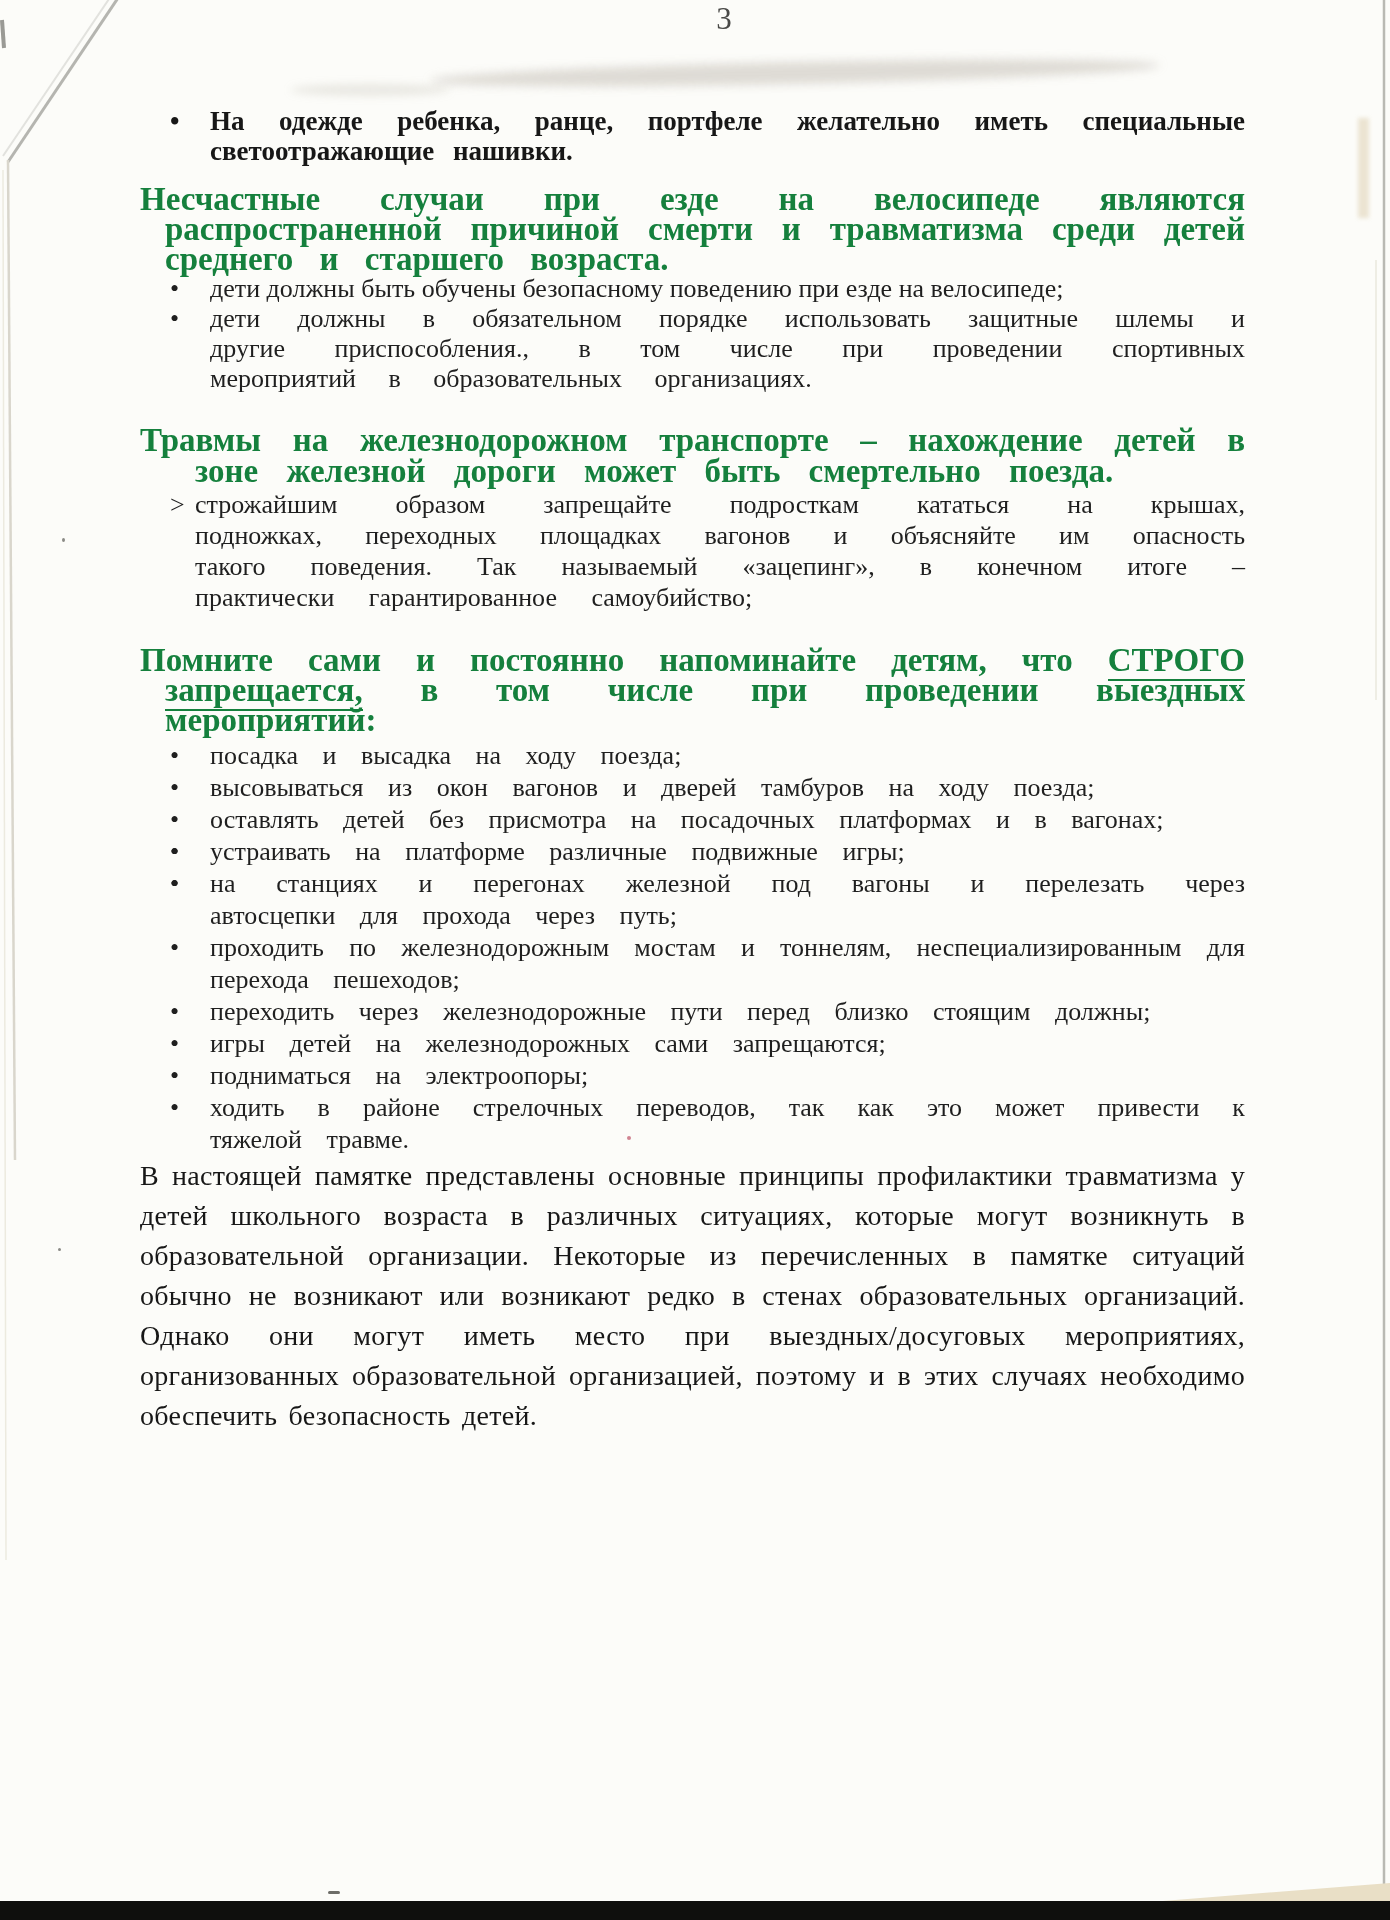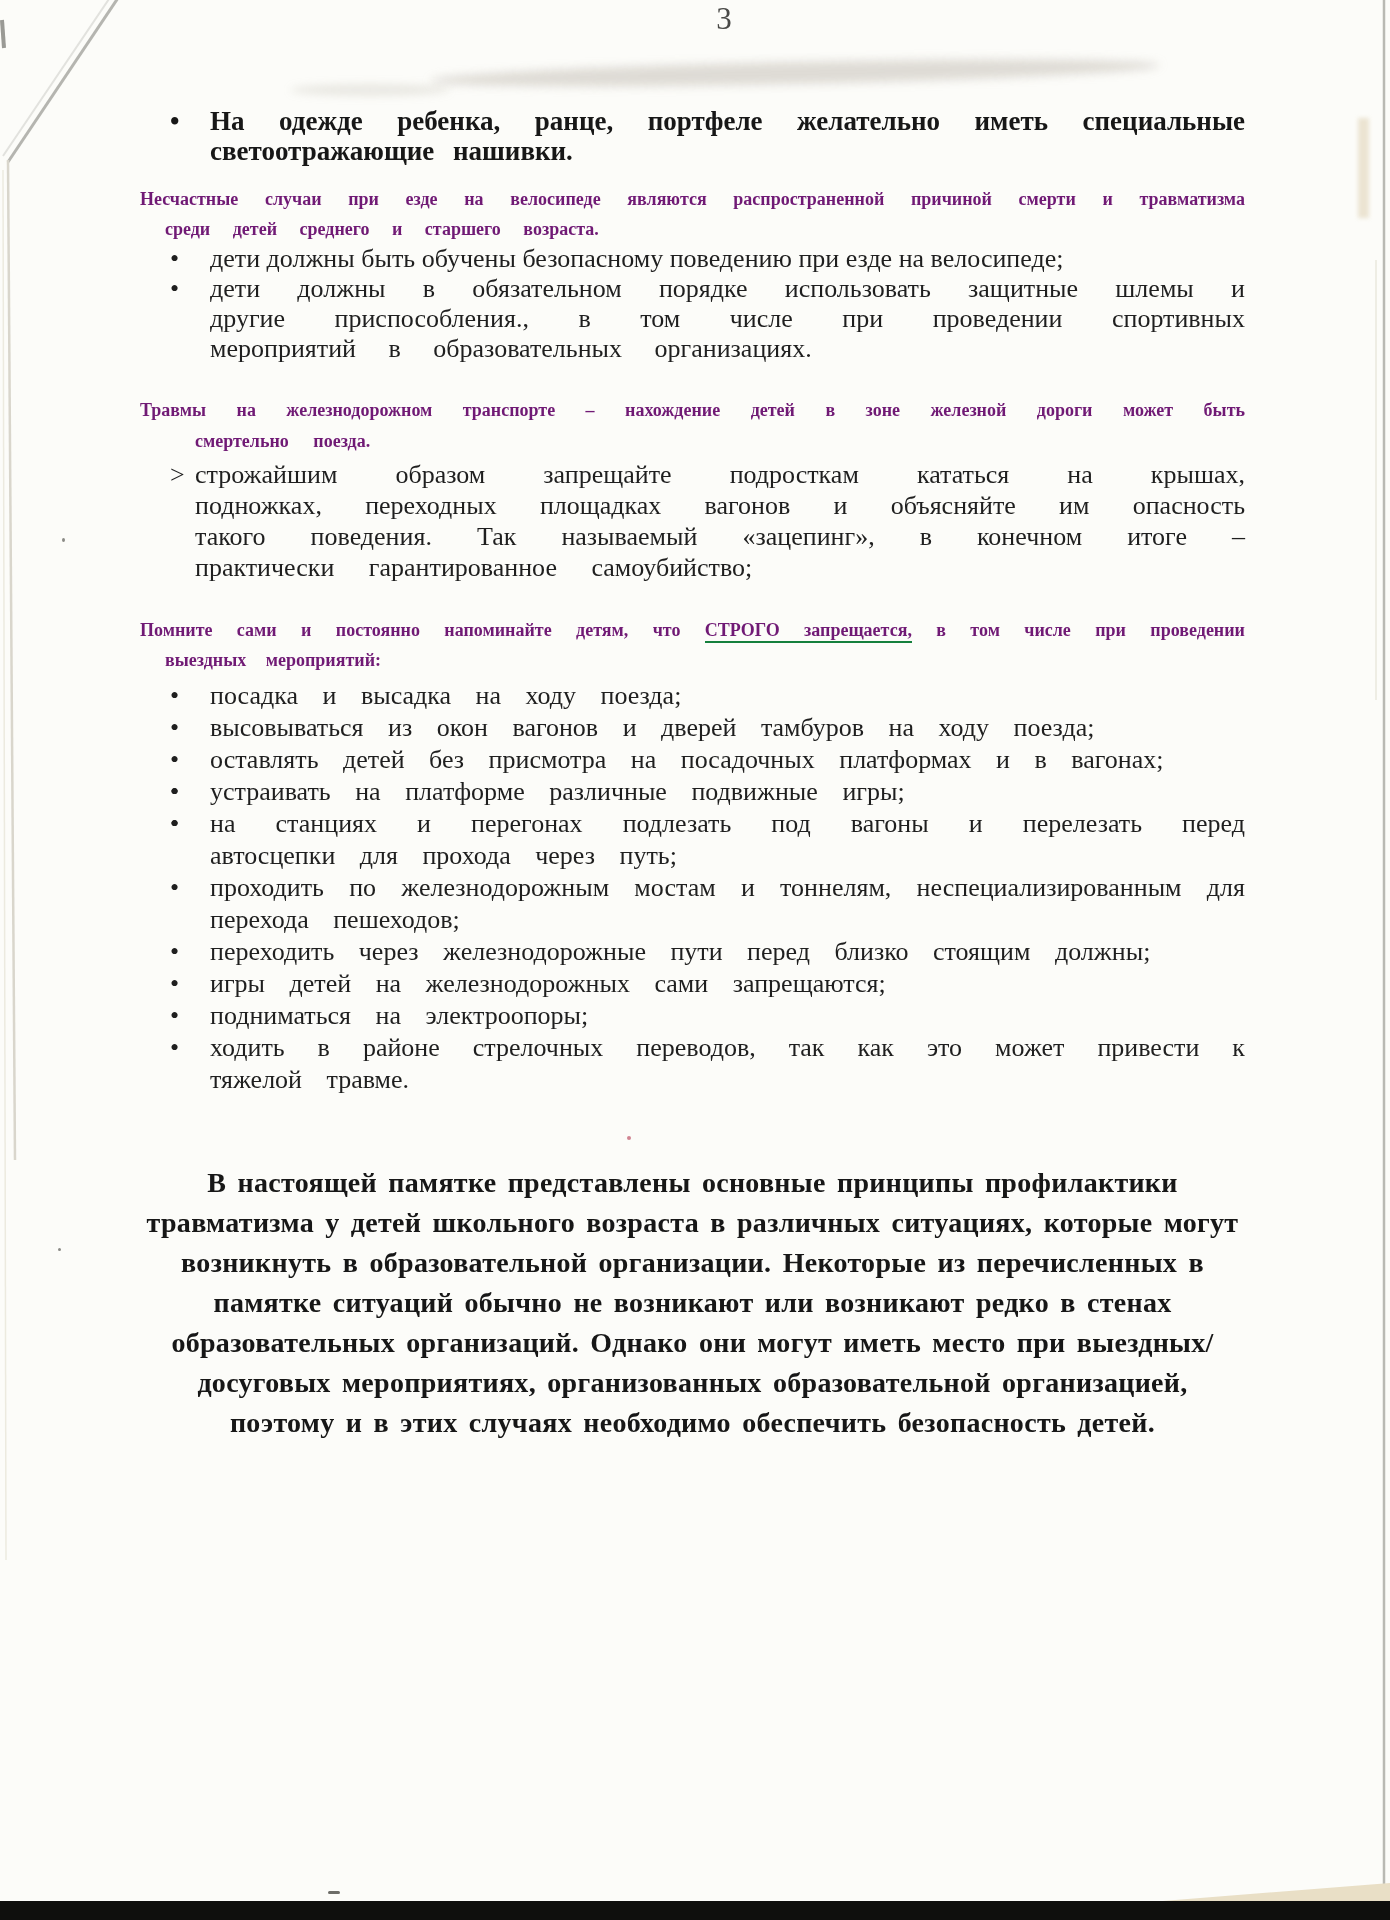"Несчастные случаи при езде на" .heading { color: #701a75 -> #15803d; font-size: 18px -> 33px }
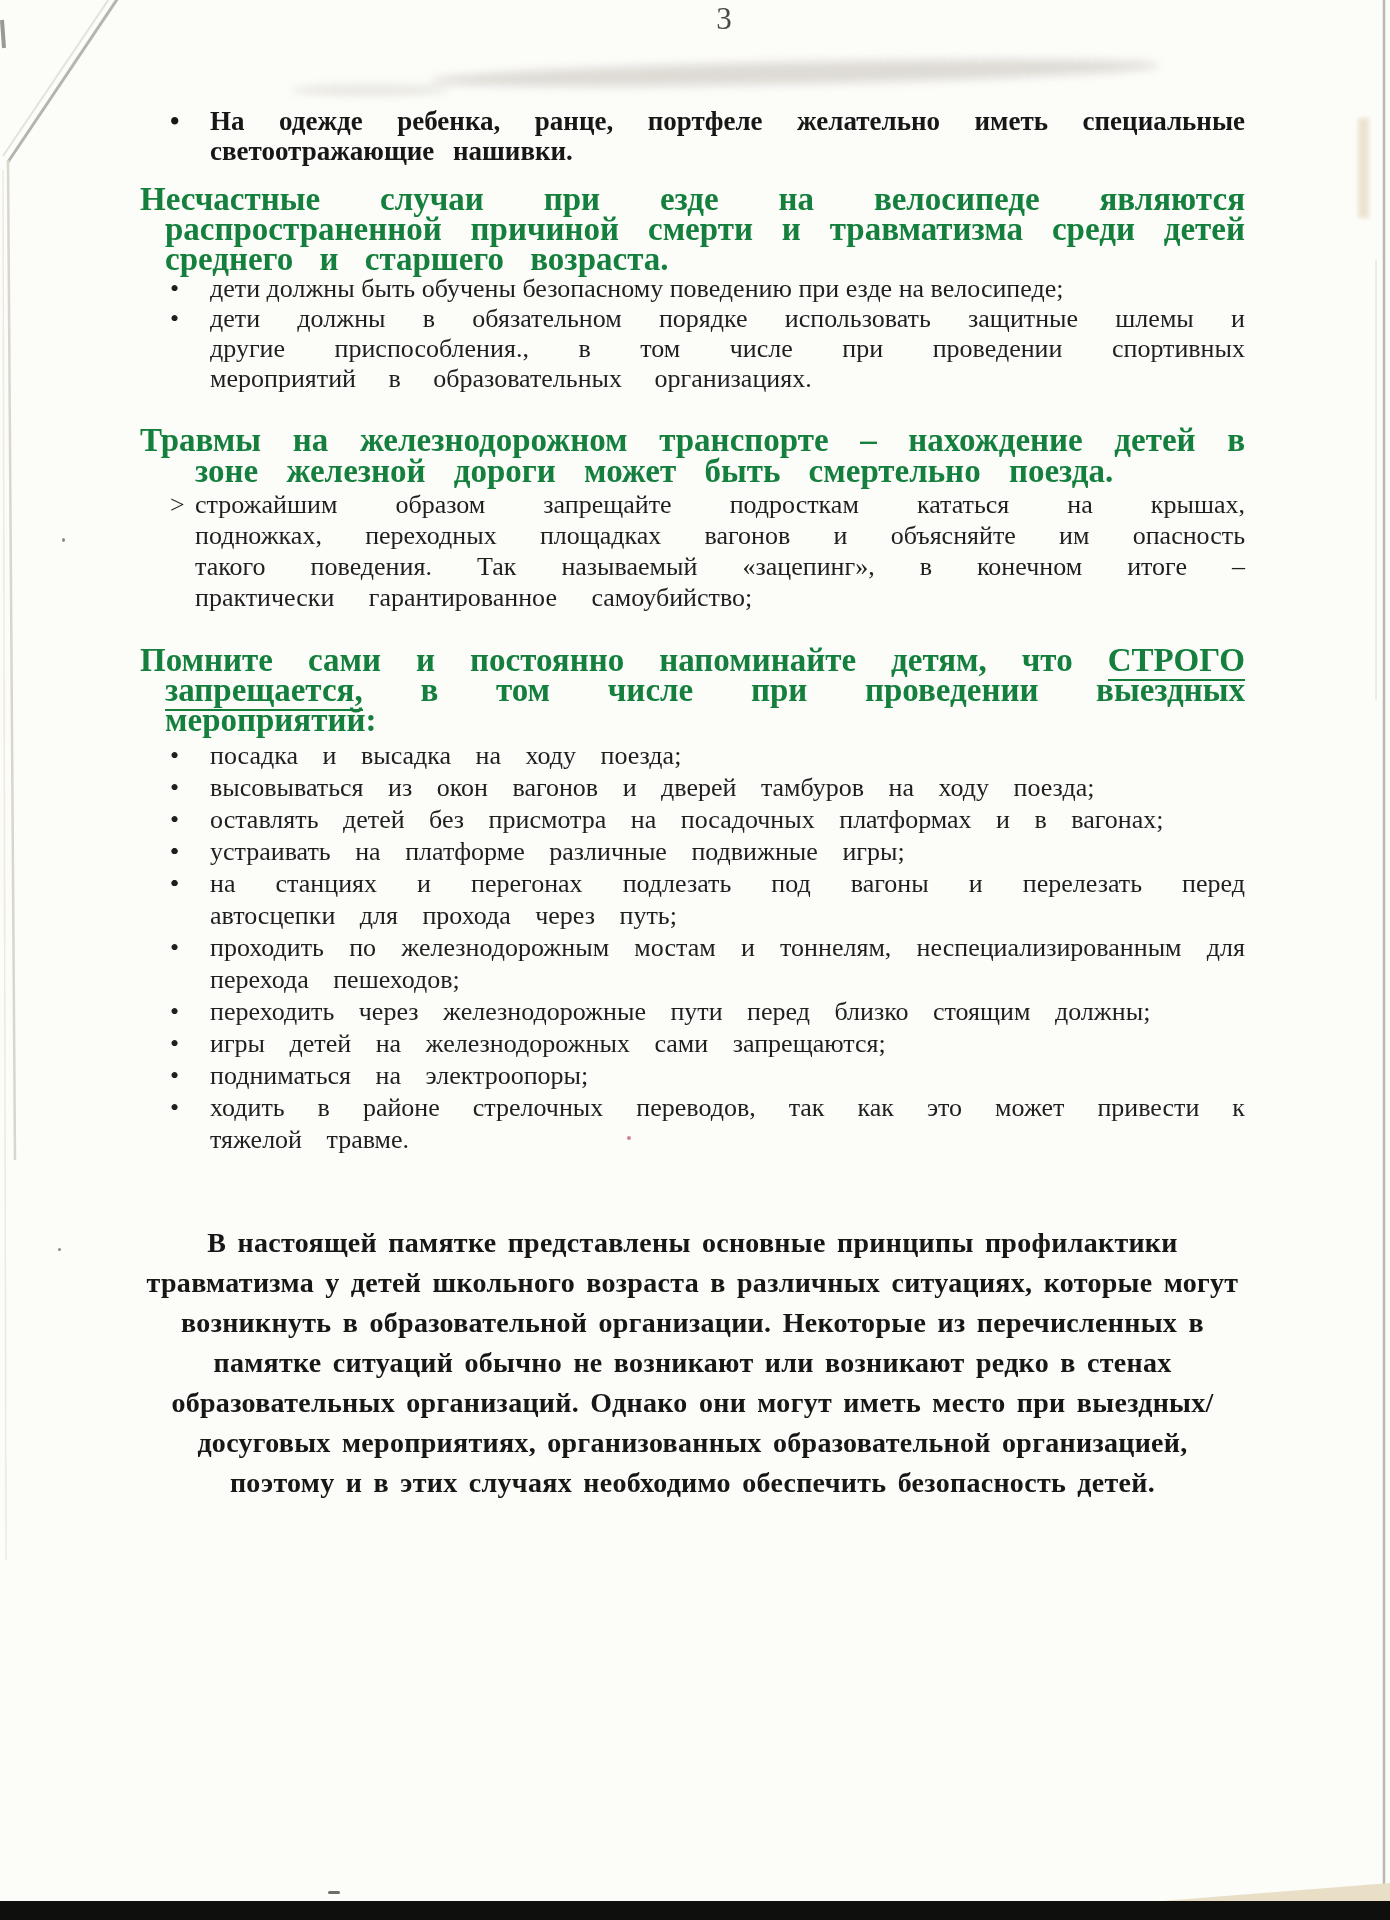"на станциях и перегонах подлезать" span { text: подлезать под вагоны и перелезать перед -> железной под вагоны и перелезать через }
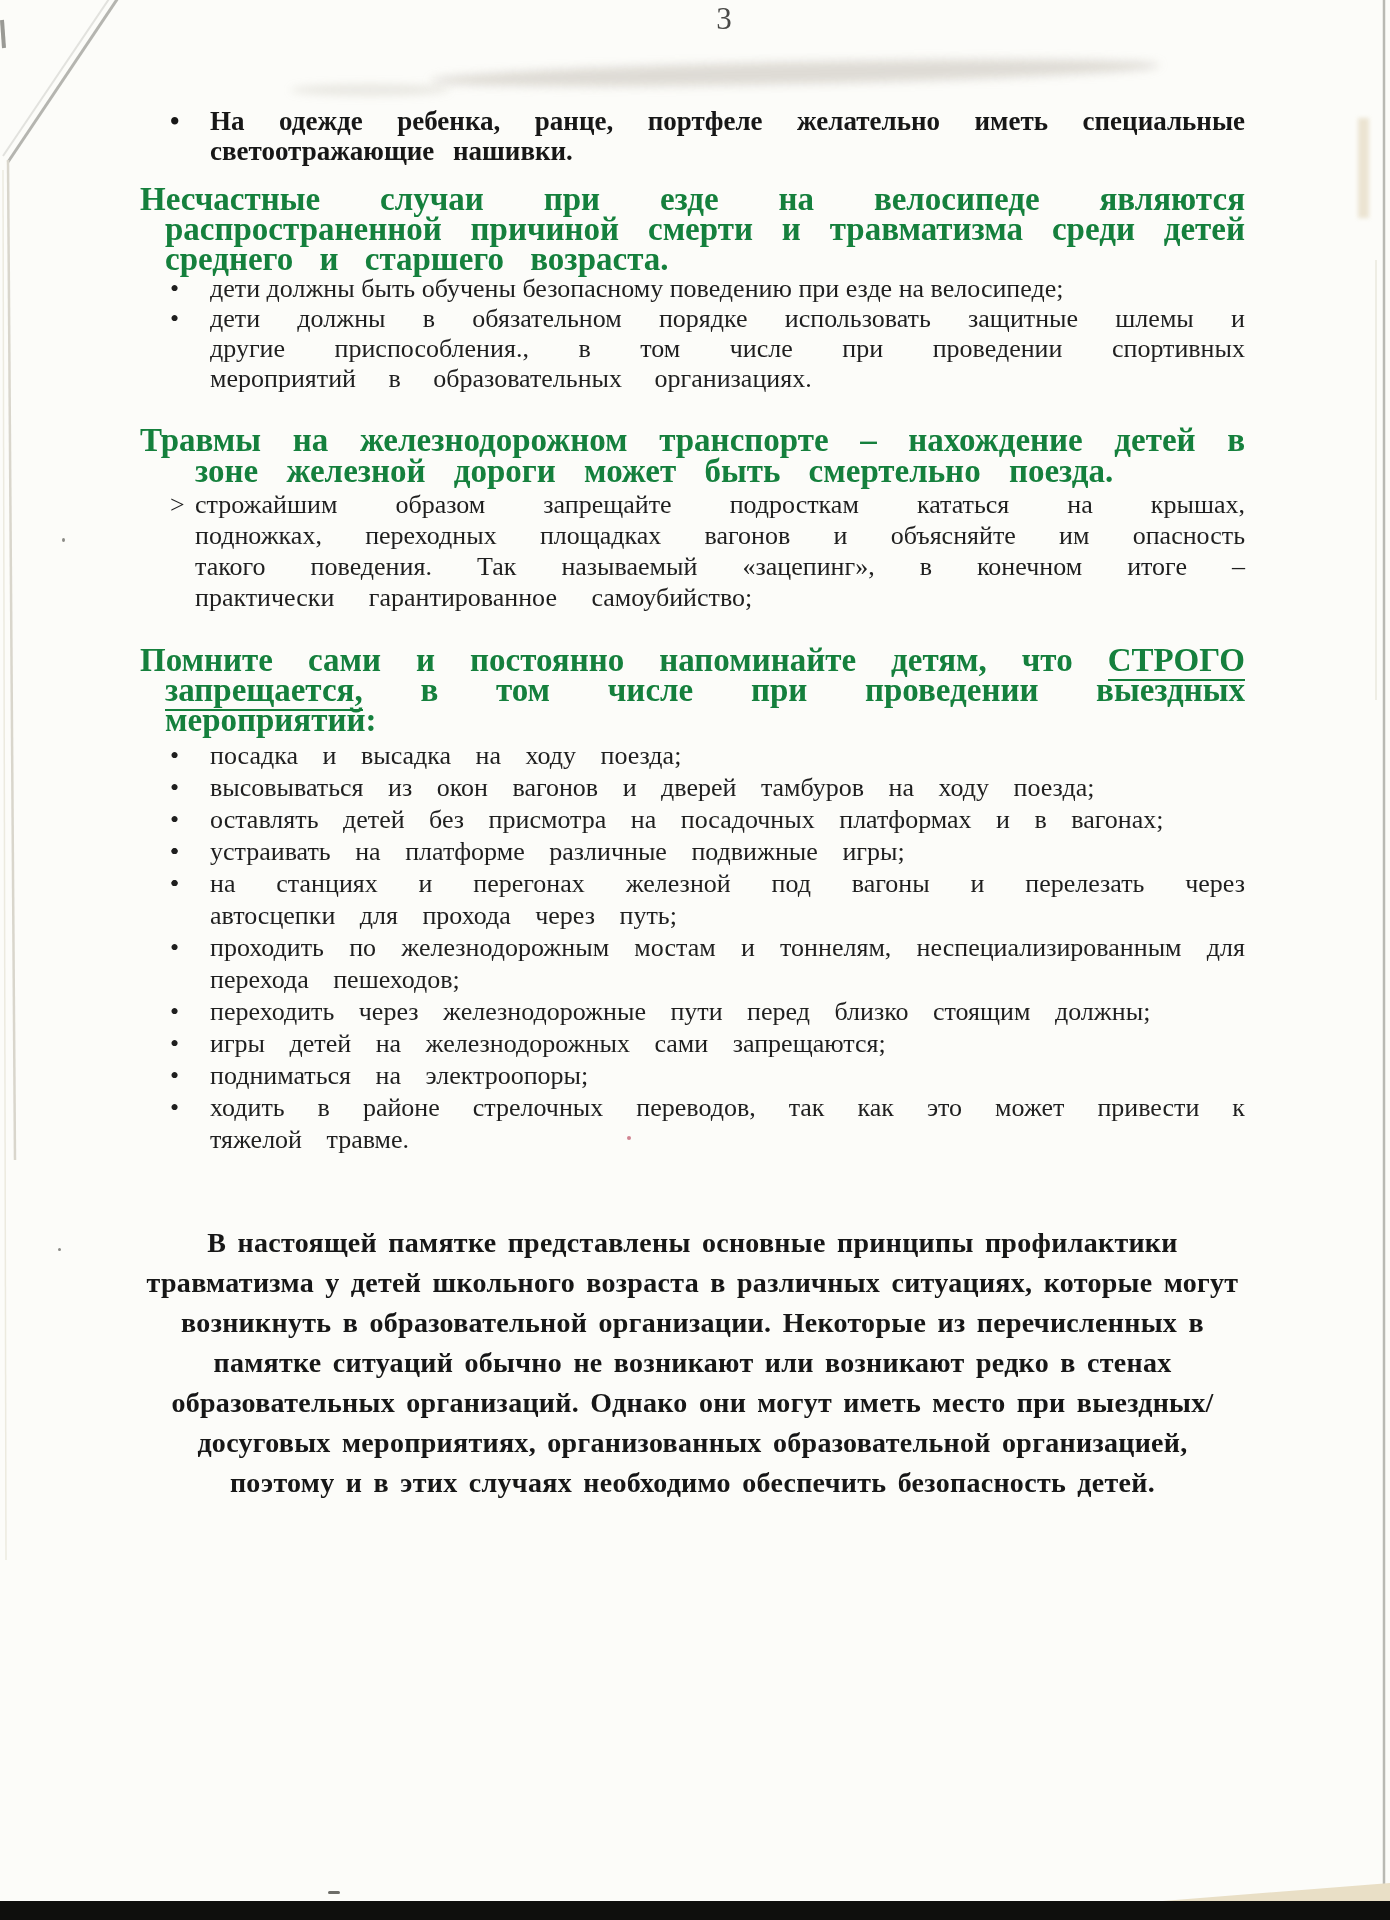"В настоящей памятке представлены" #closing { font-weight: bold -> normal; margin-top: 67px -> none; text-align: center -> none }
